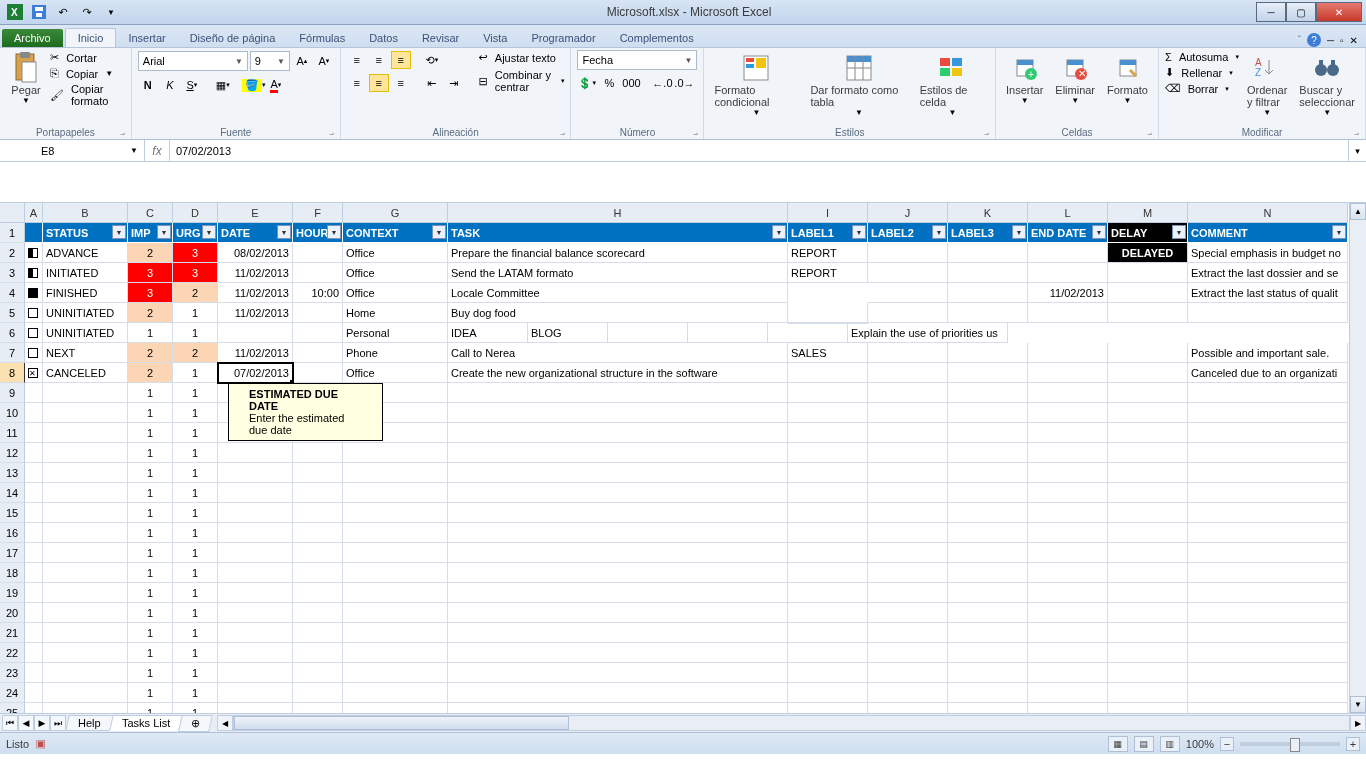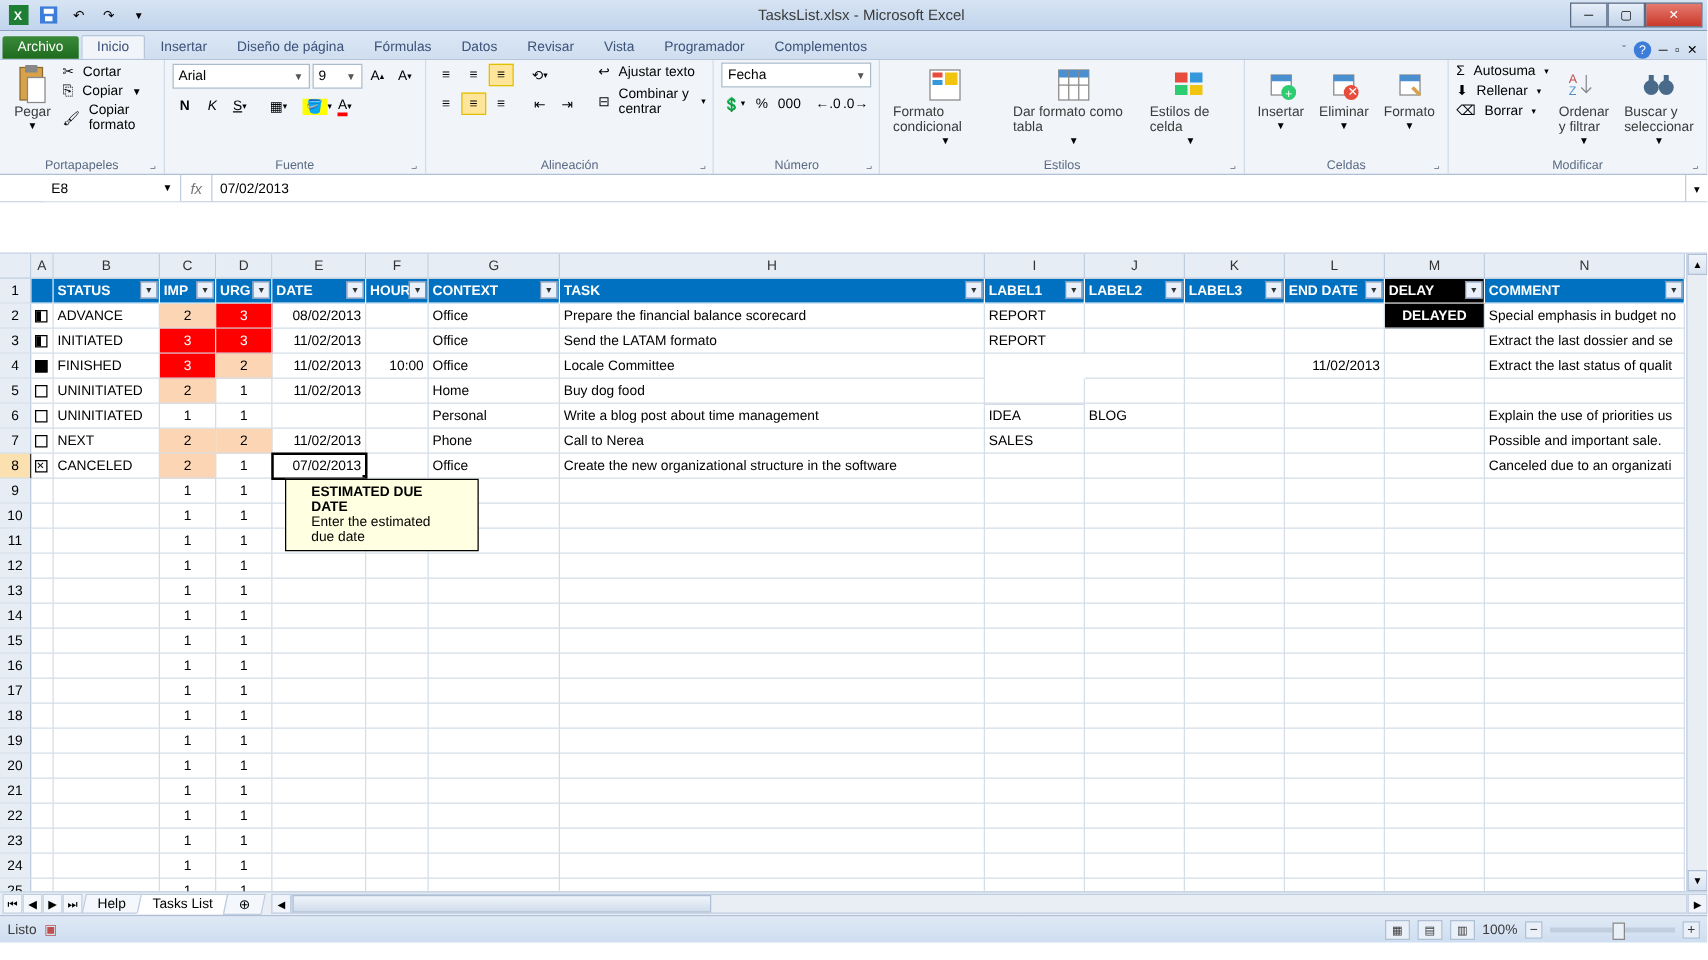"TasksList.xlsx - Microsoft Excel" div.titlebar-center { text: TasksList.xlsx -> Microsoft.xlsx }
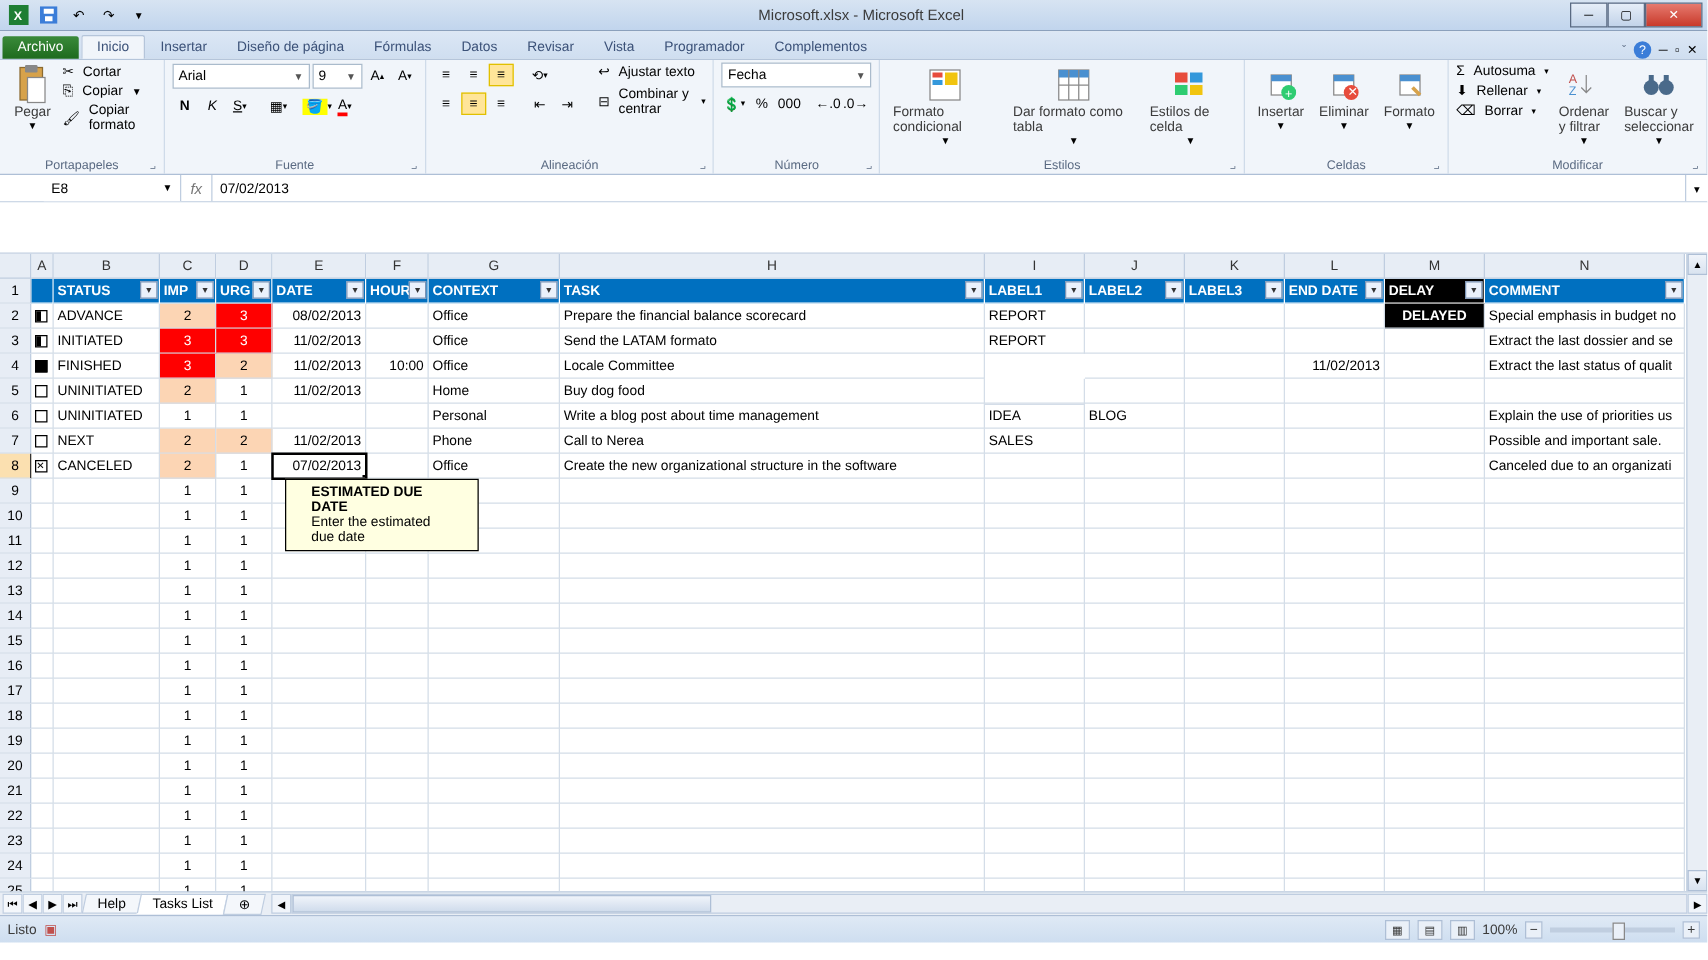"Write a blog post about" div.cell { html: <div>Write a blog post about time management</div> -> none }
